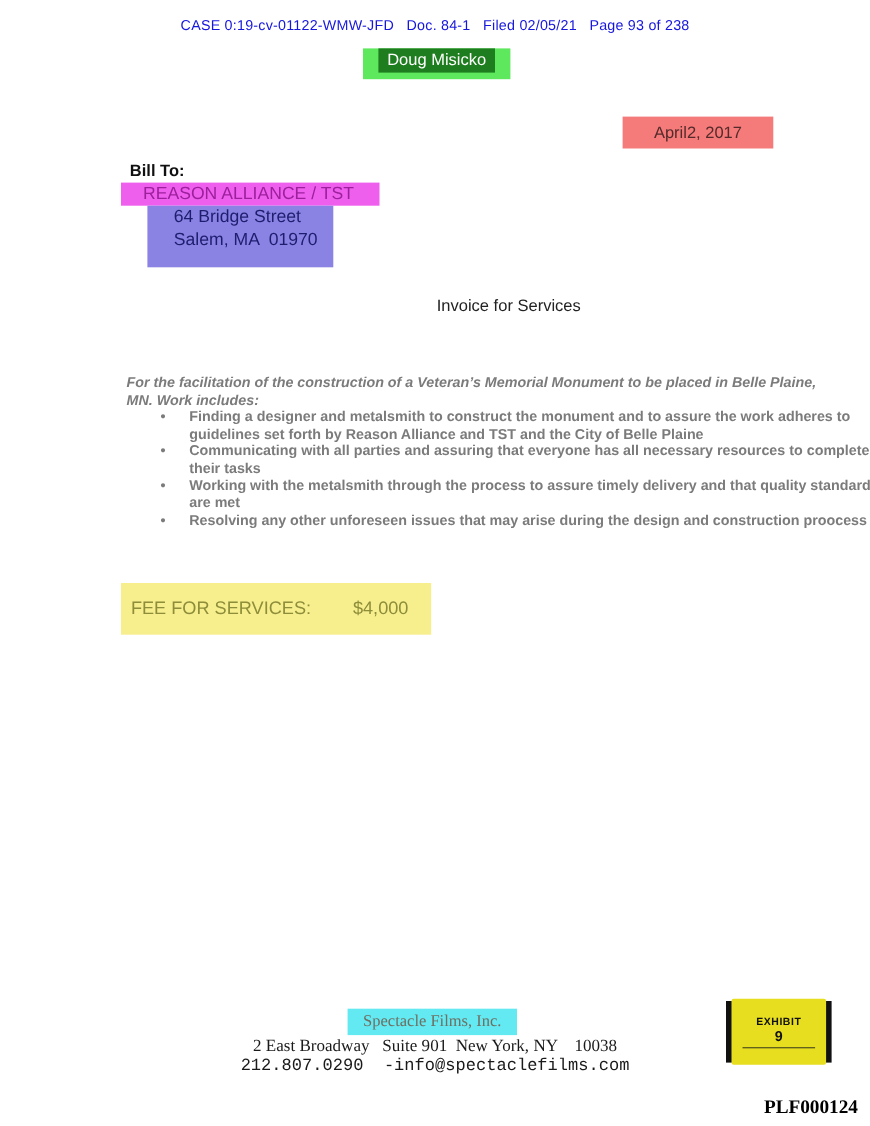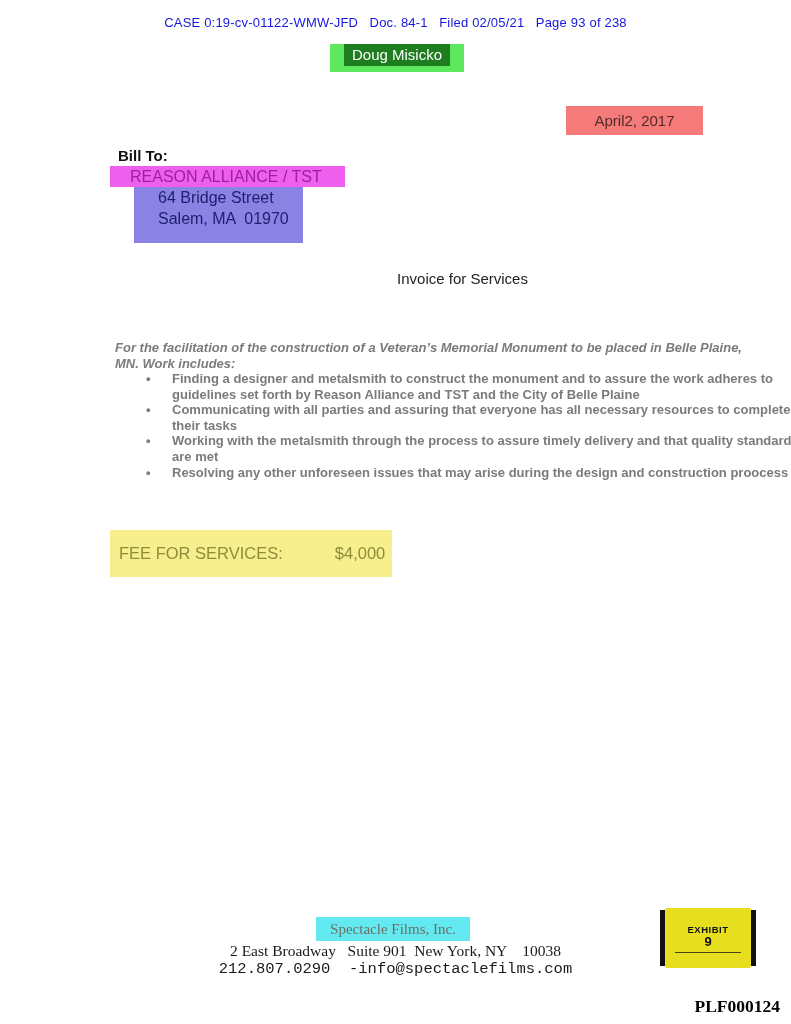"FEE FOR SERVICES:" .fee-box { gap: 52px -> 38px }
